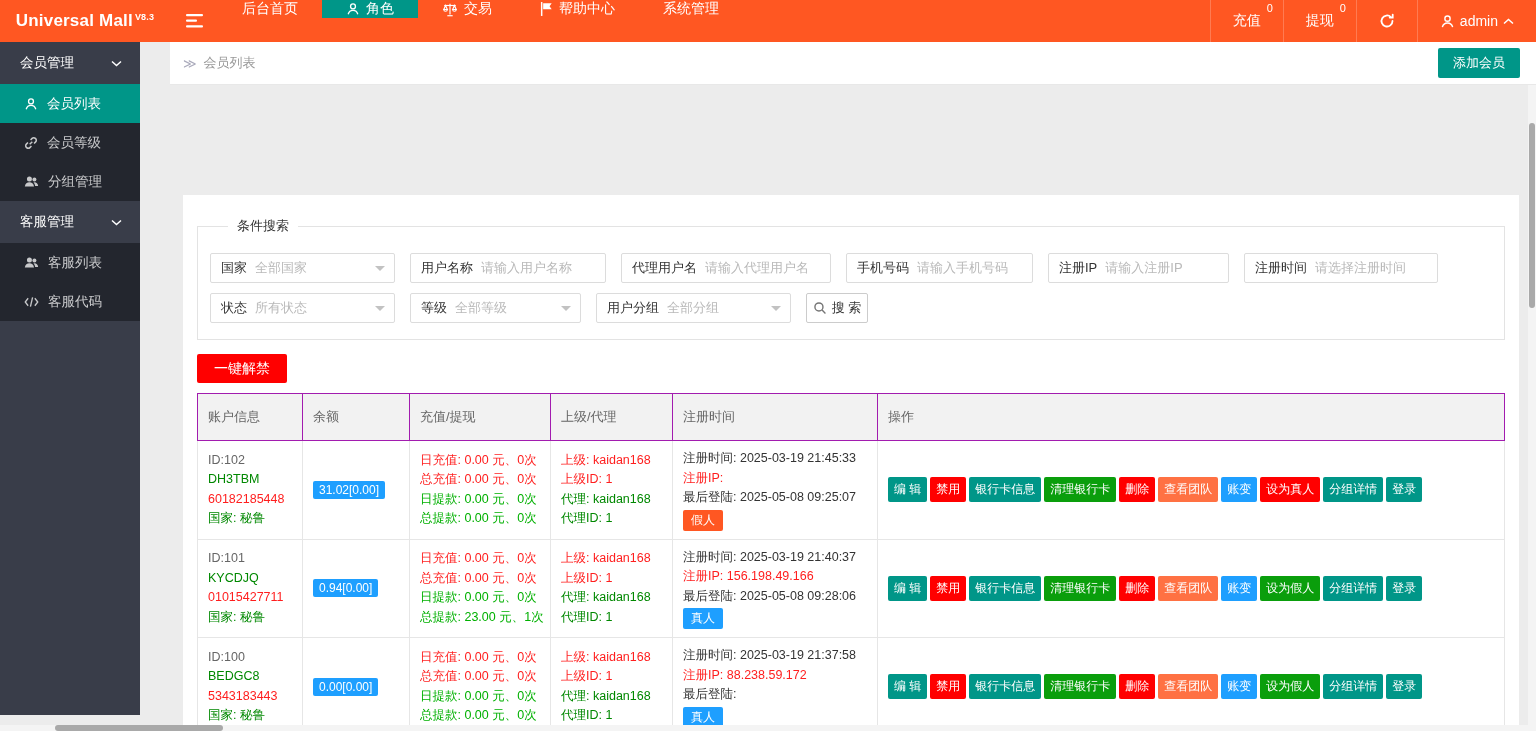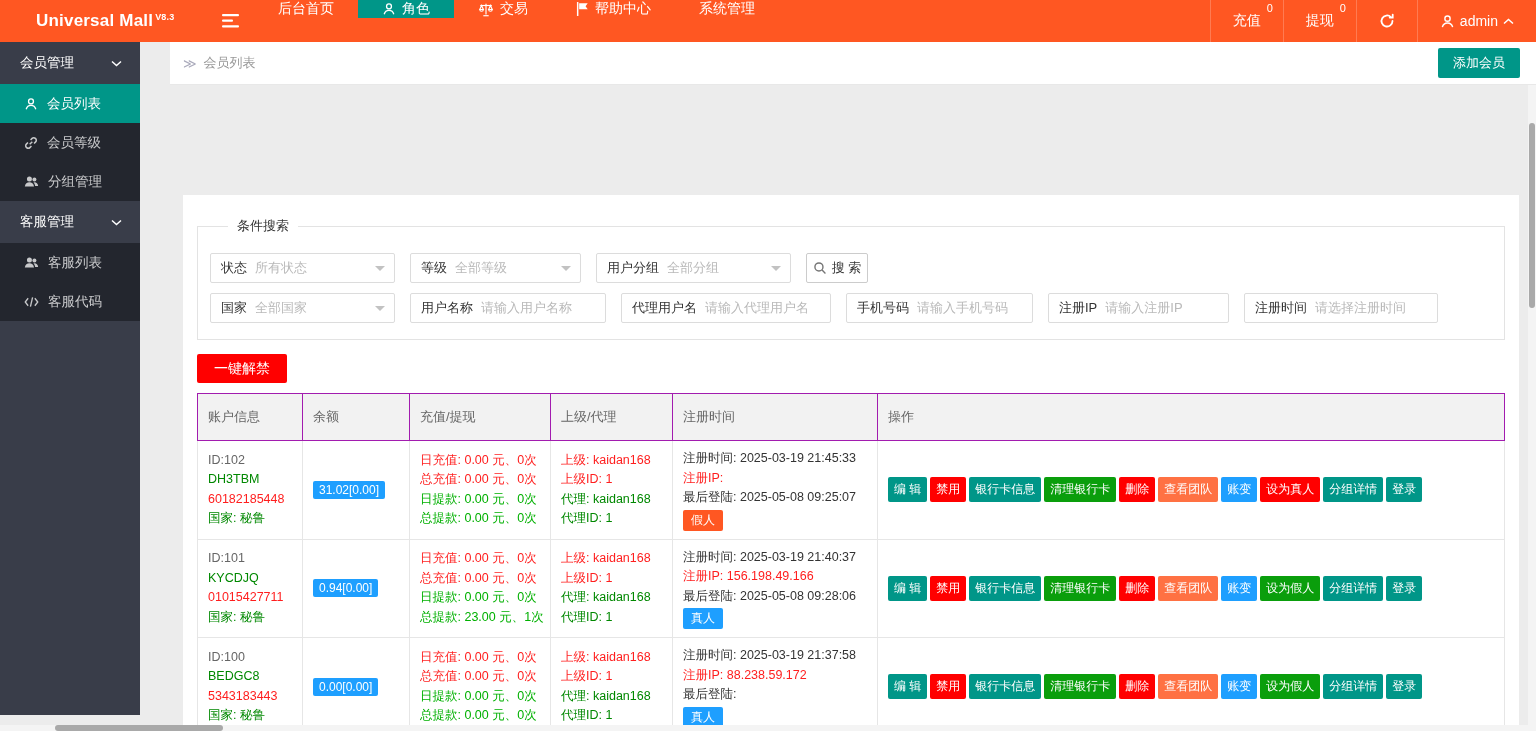"Universal Mall" .logo { justify-content: none -> center; margin-left: 36px -> none }
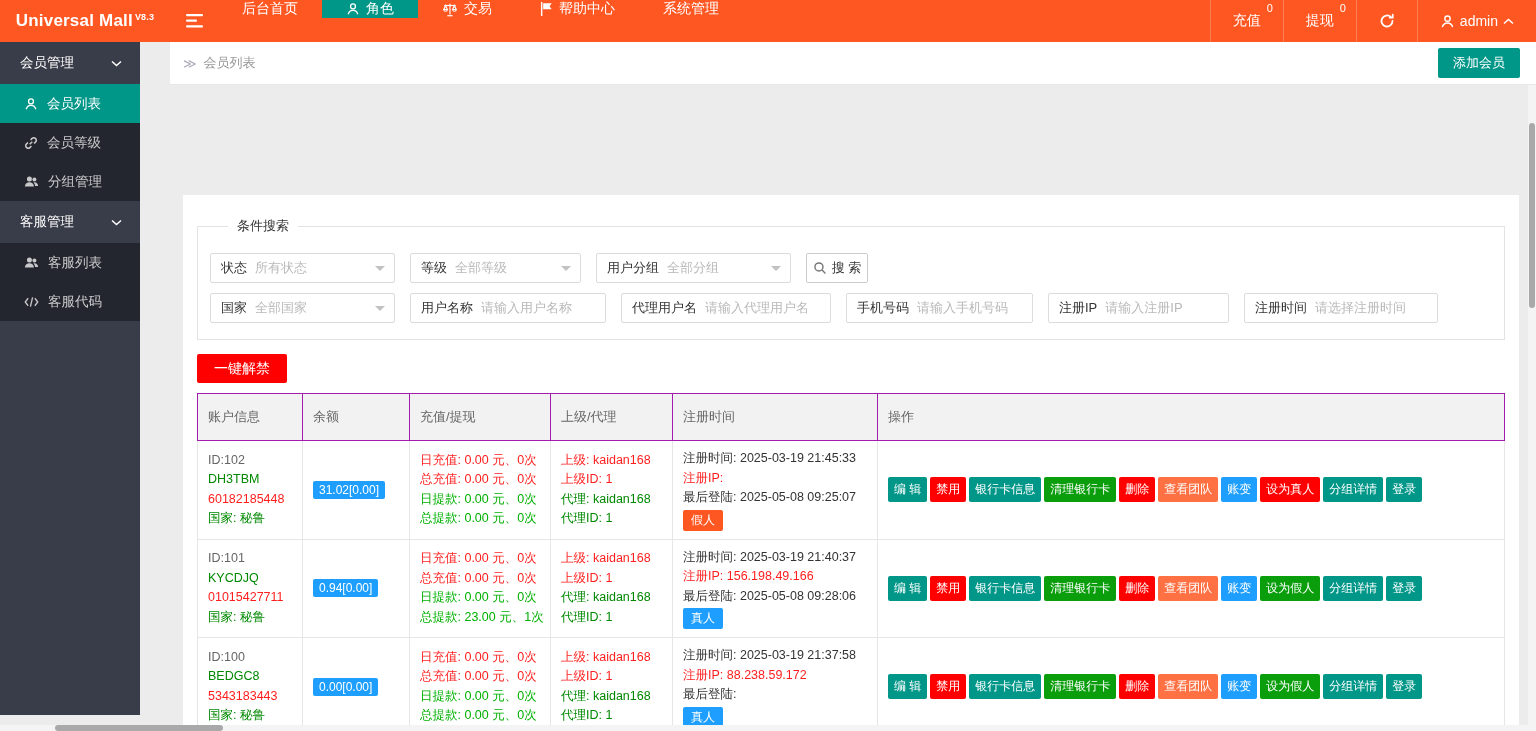"状态" div.srow { order: before "国家" -> after "国家" }
